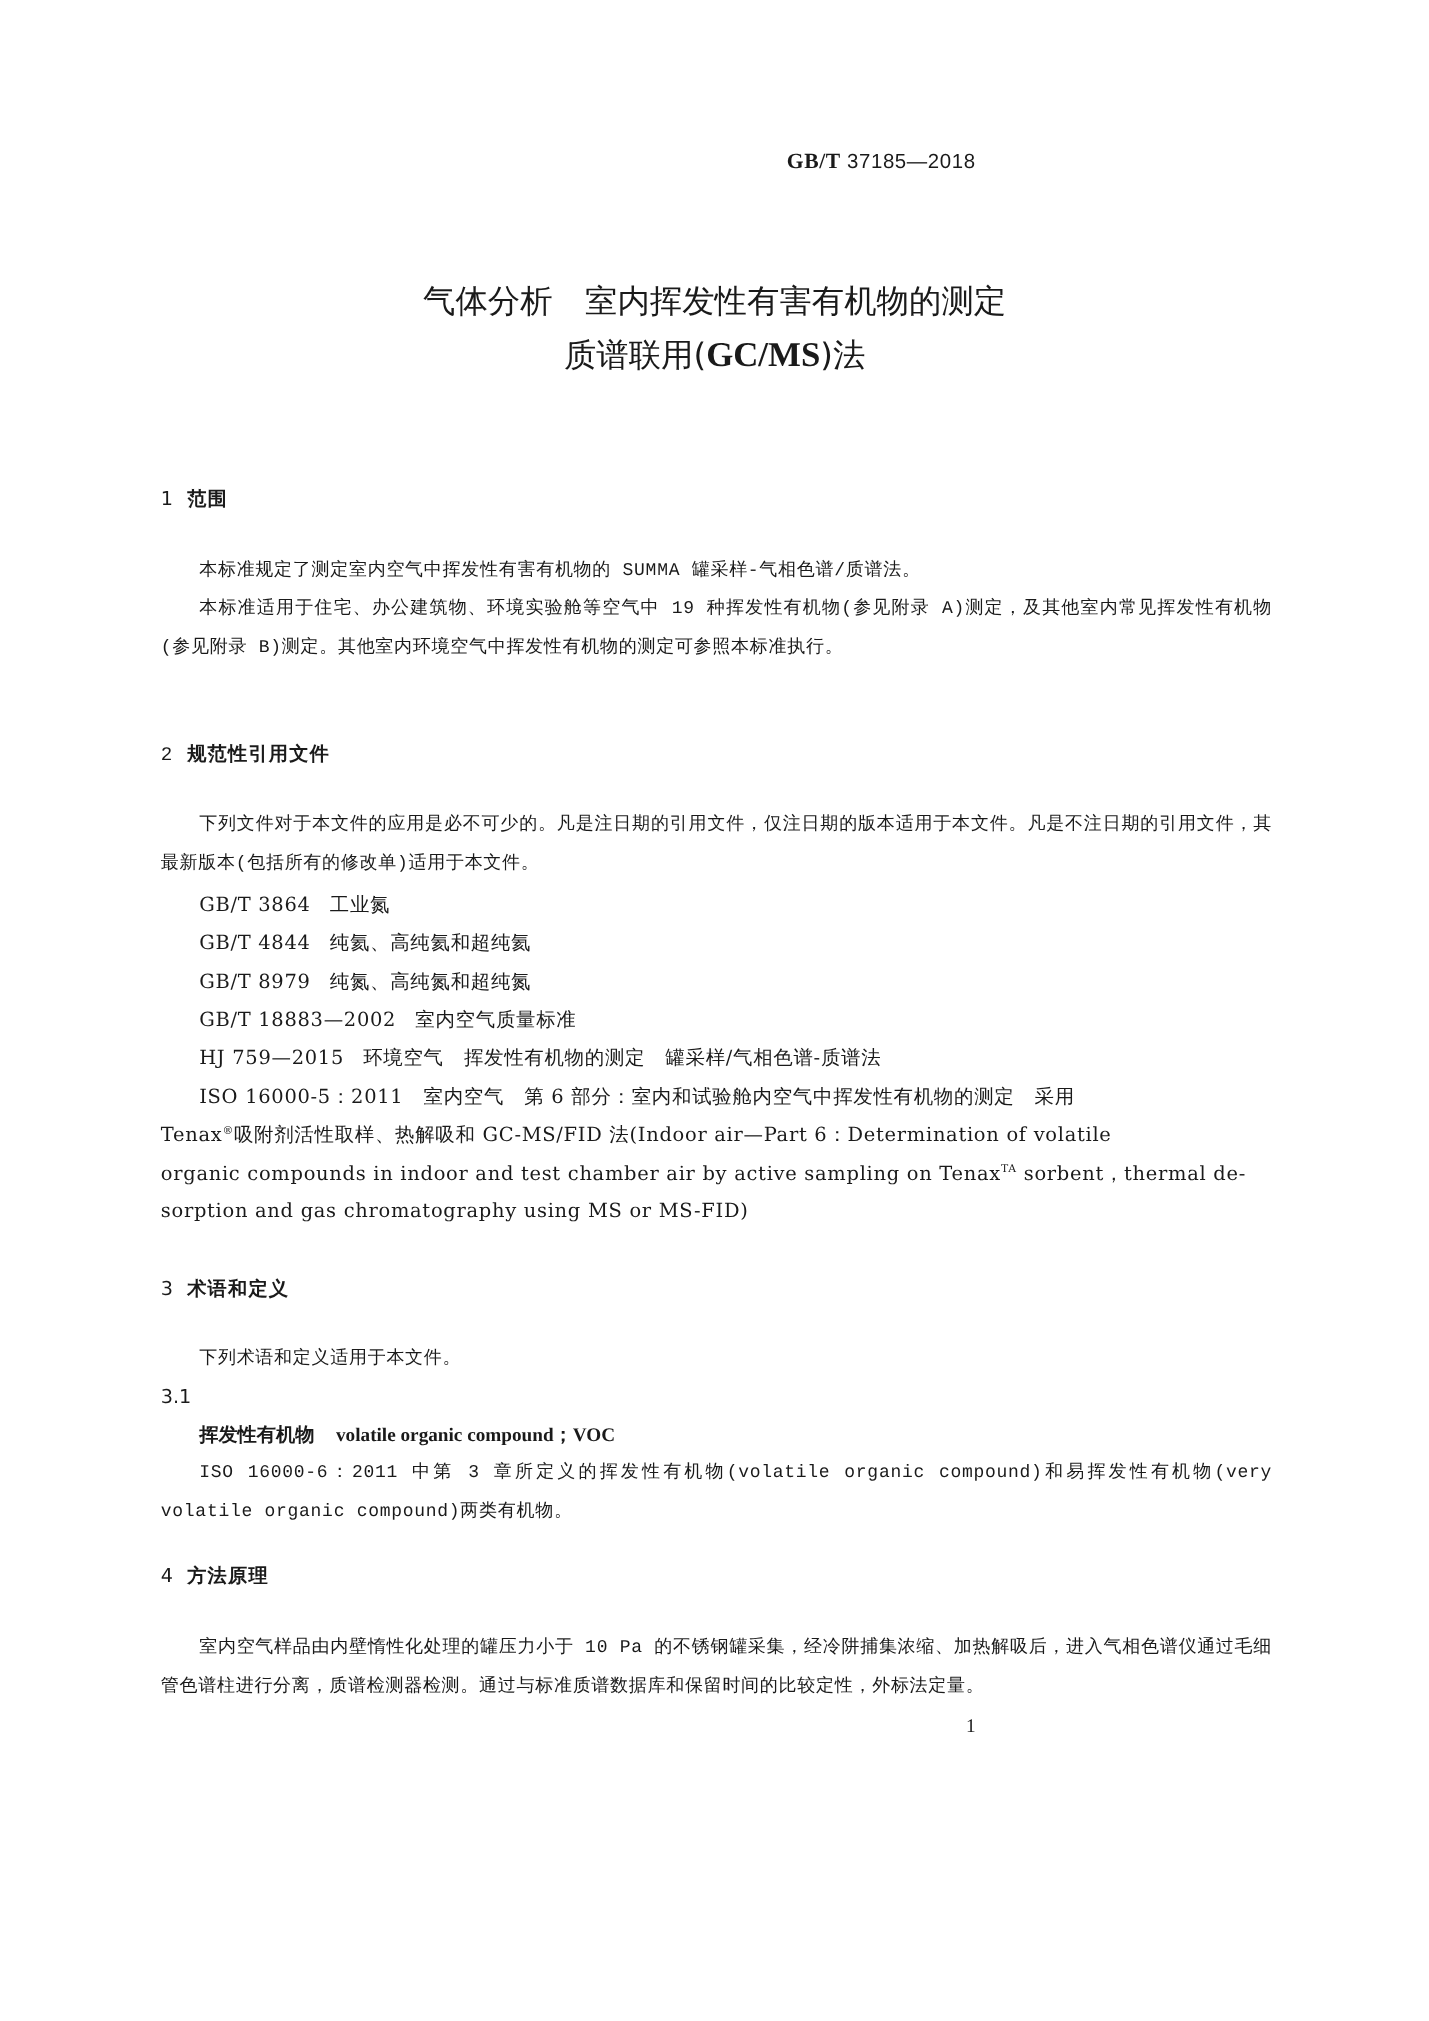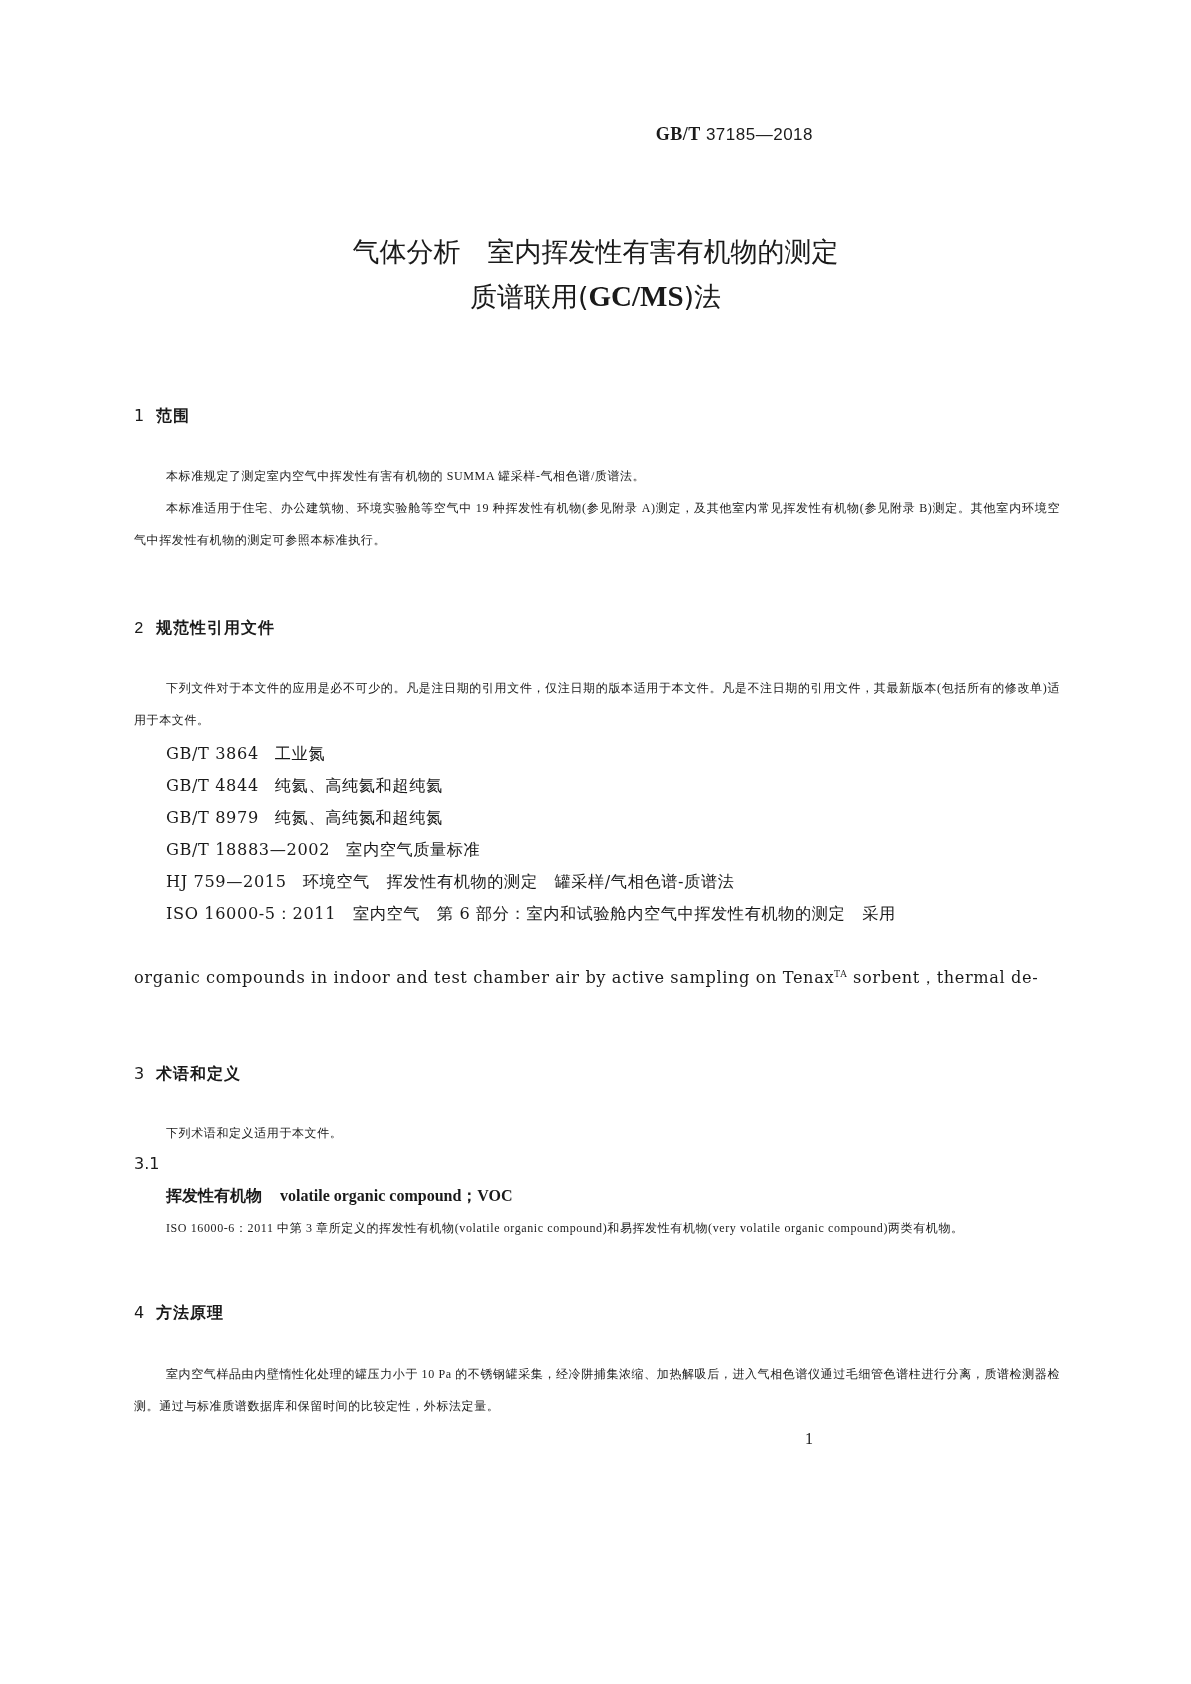"本标准规定了测定室内空气中挥发性有害有机物的 SUMMA" .para { font-family: Liberation Serif, serif -> Liberation Mono, monospace; font-size: 12px -> 15px }
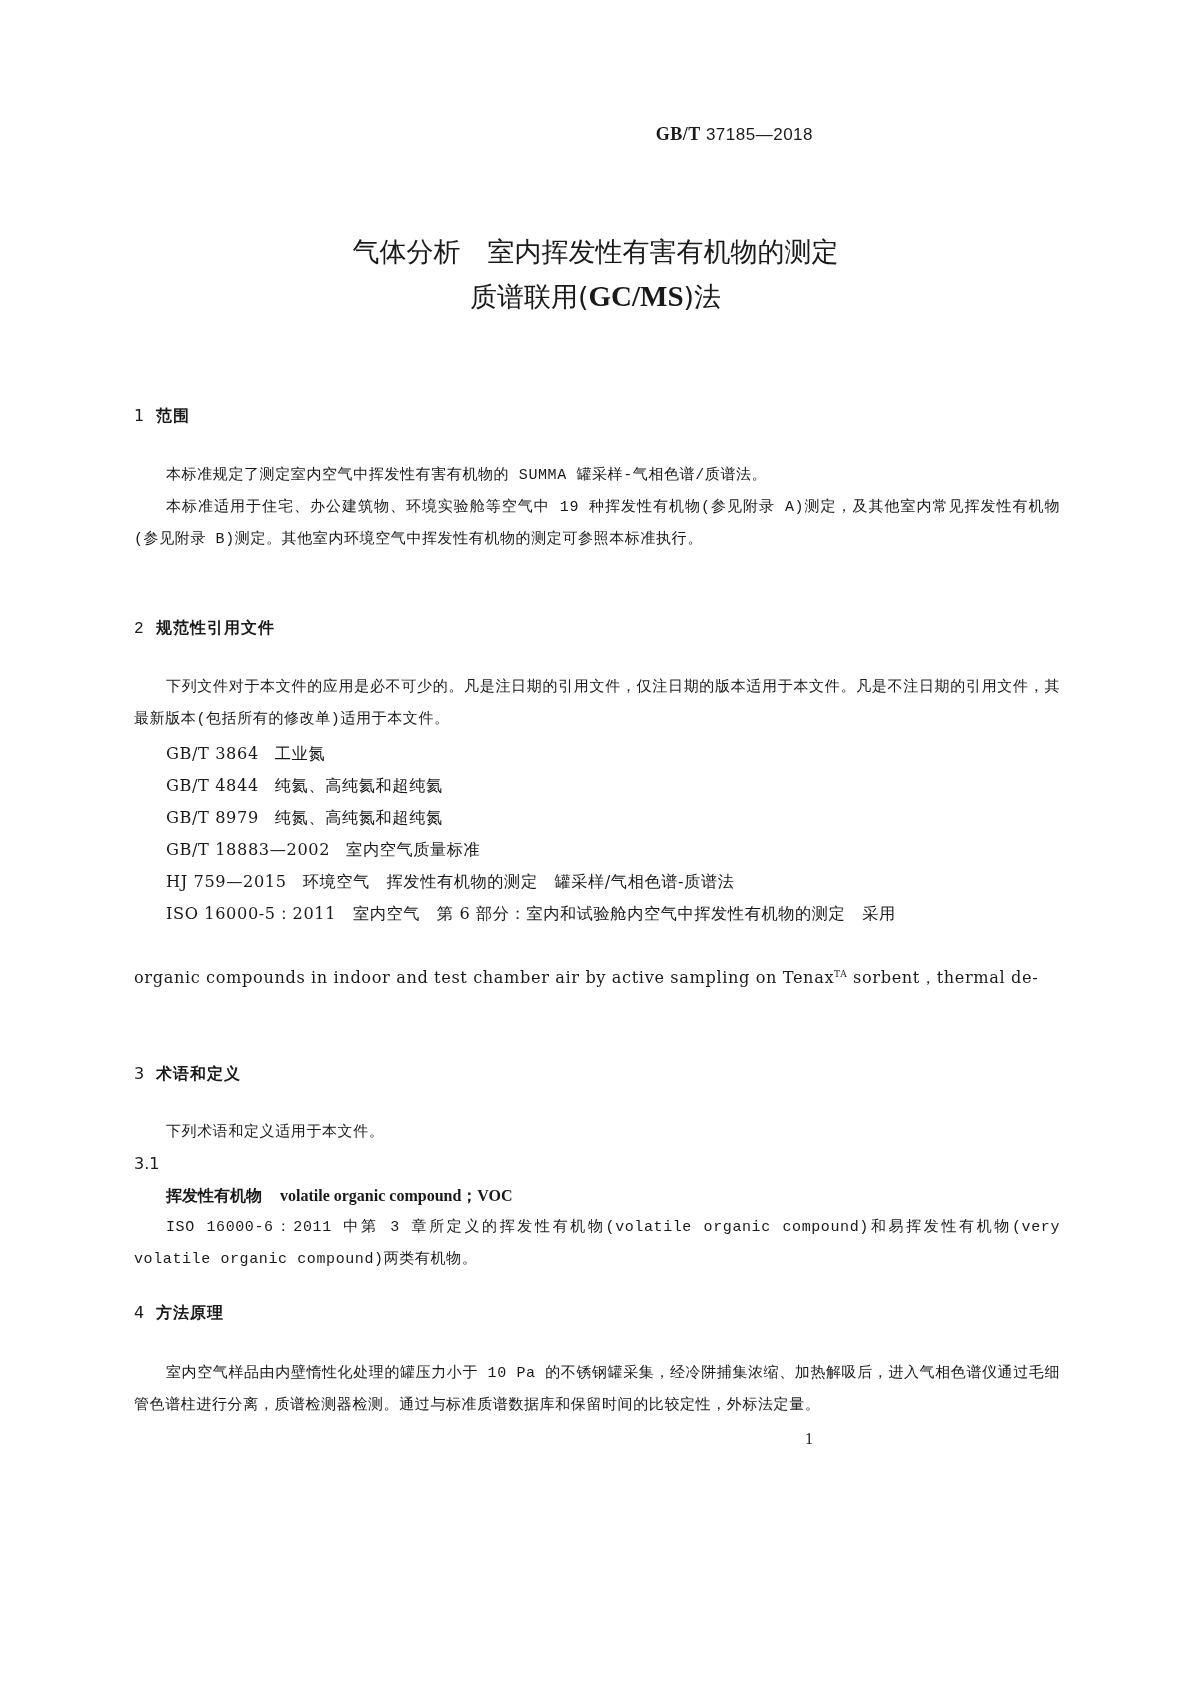"Tenax®吸附剂活性取样、热解吸和 GC-MS/FID 法(Indoor" div.ref-line { html: none -> <div> <span>Tenax</span><sup>®</sup><span>吸附剂活性取样、热解吸和 GC-MS/FID 法(Indoor air—Part 6：Determination of volatile</span> </div> }
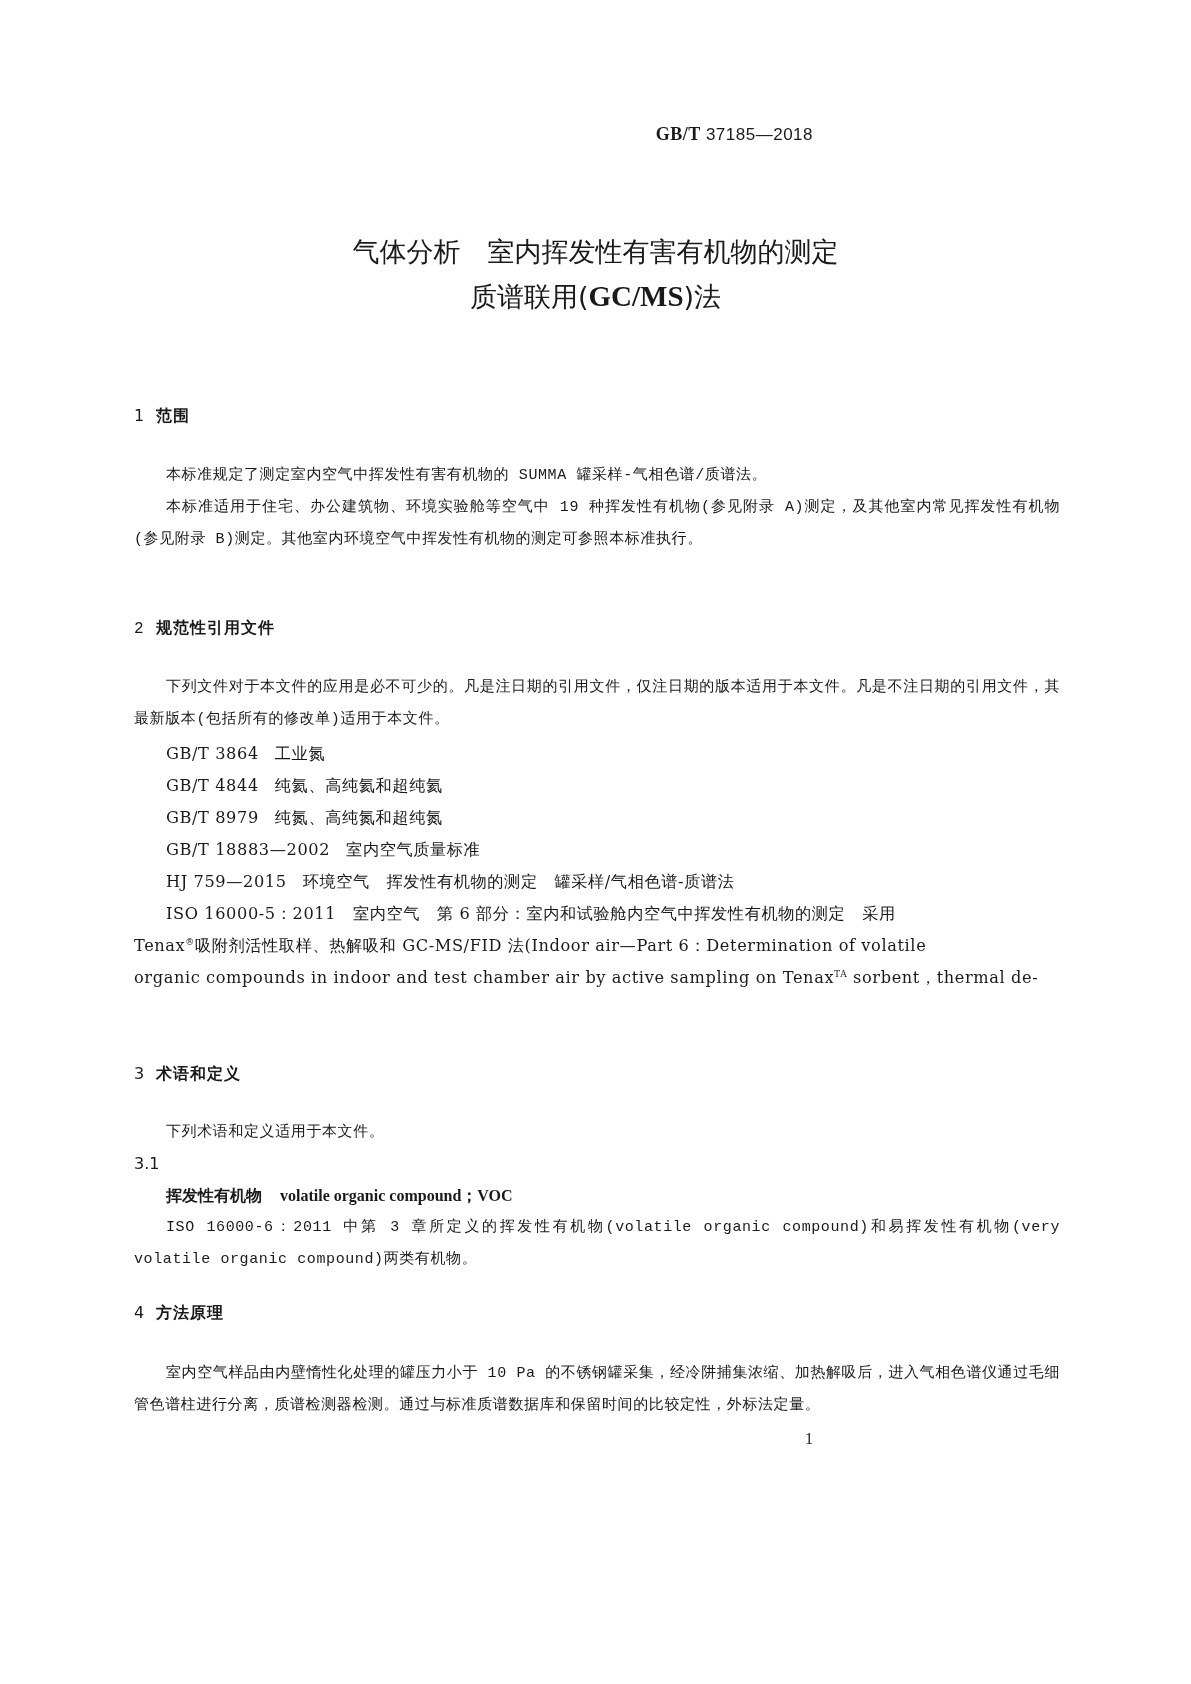"sorption and gas chromatography using" div.ref-line { html: none -> <div>sorption and gas chromatography using MS or MS-FID)</div> }
